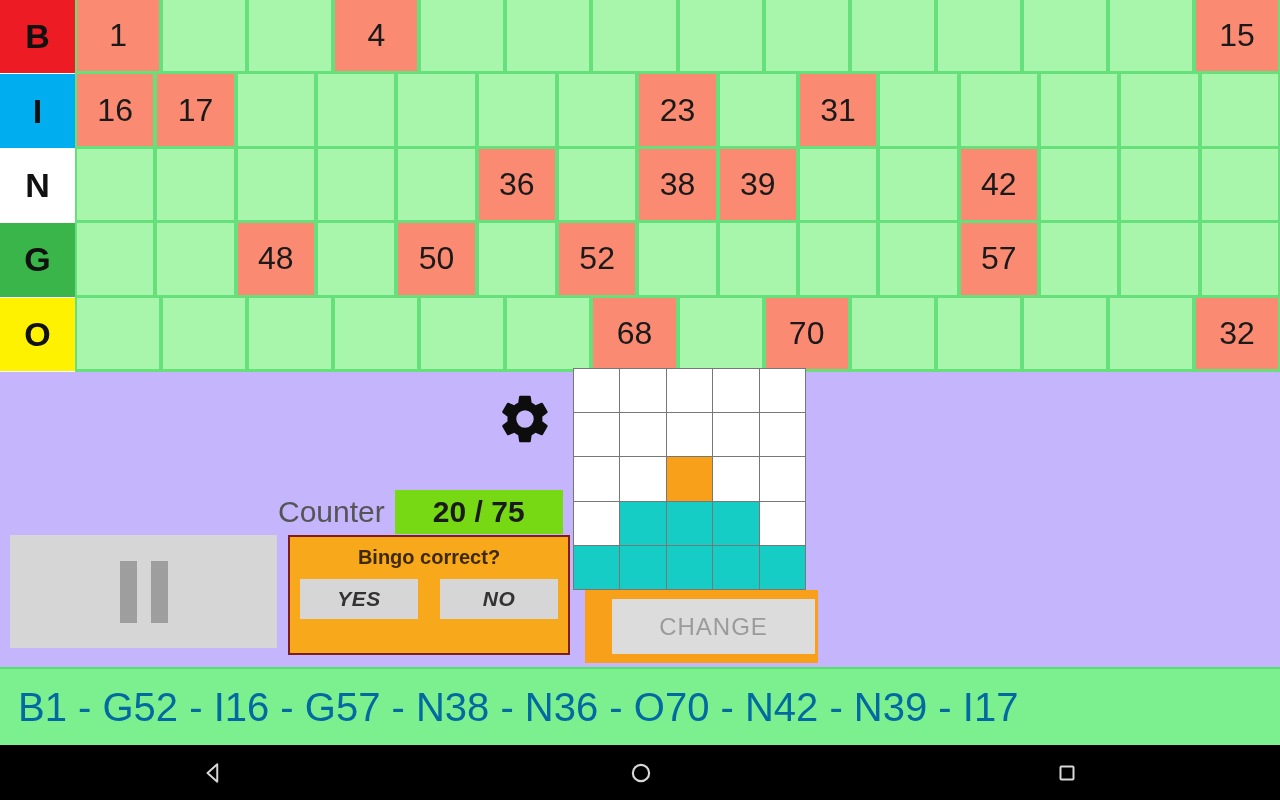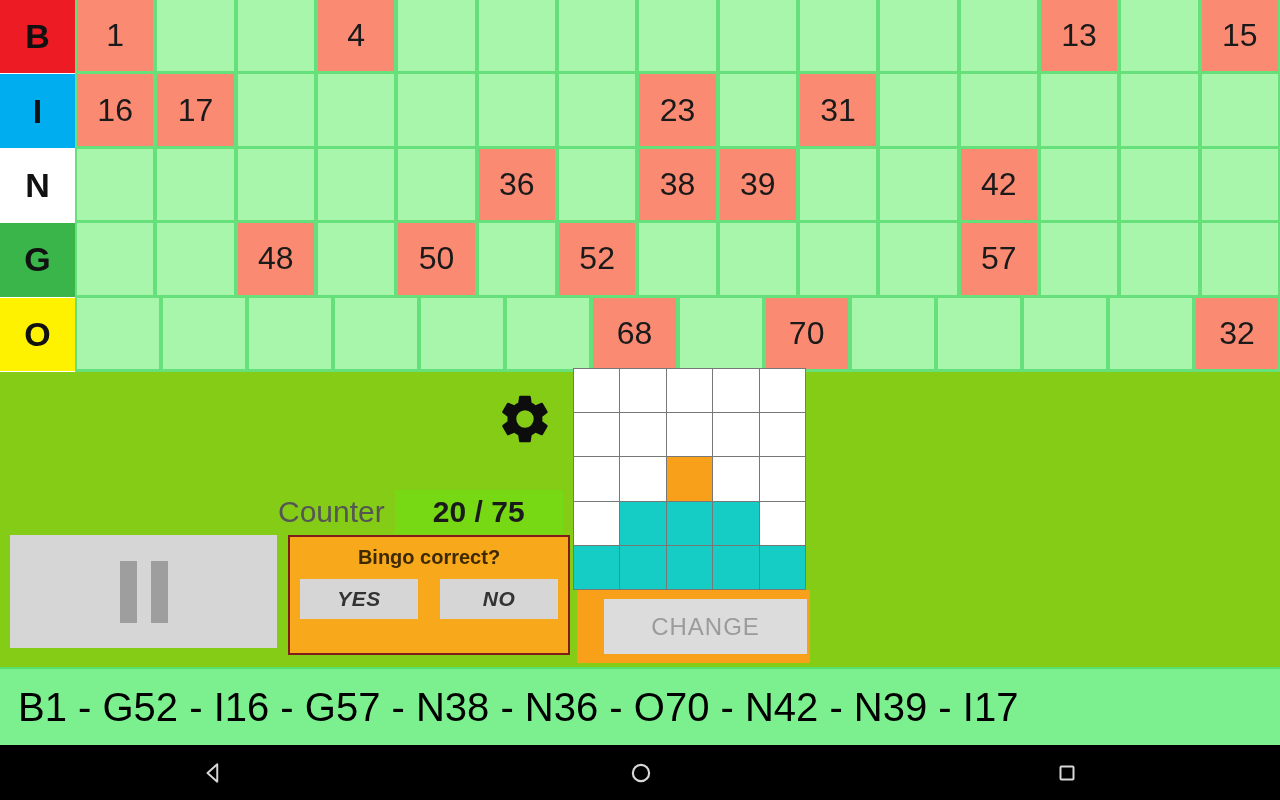"13" div.num-cell { html: <div> <span>13</span> </div> -> none }
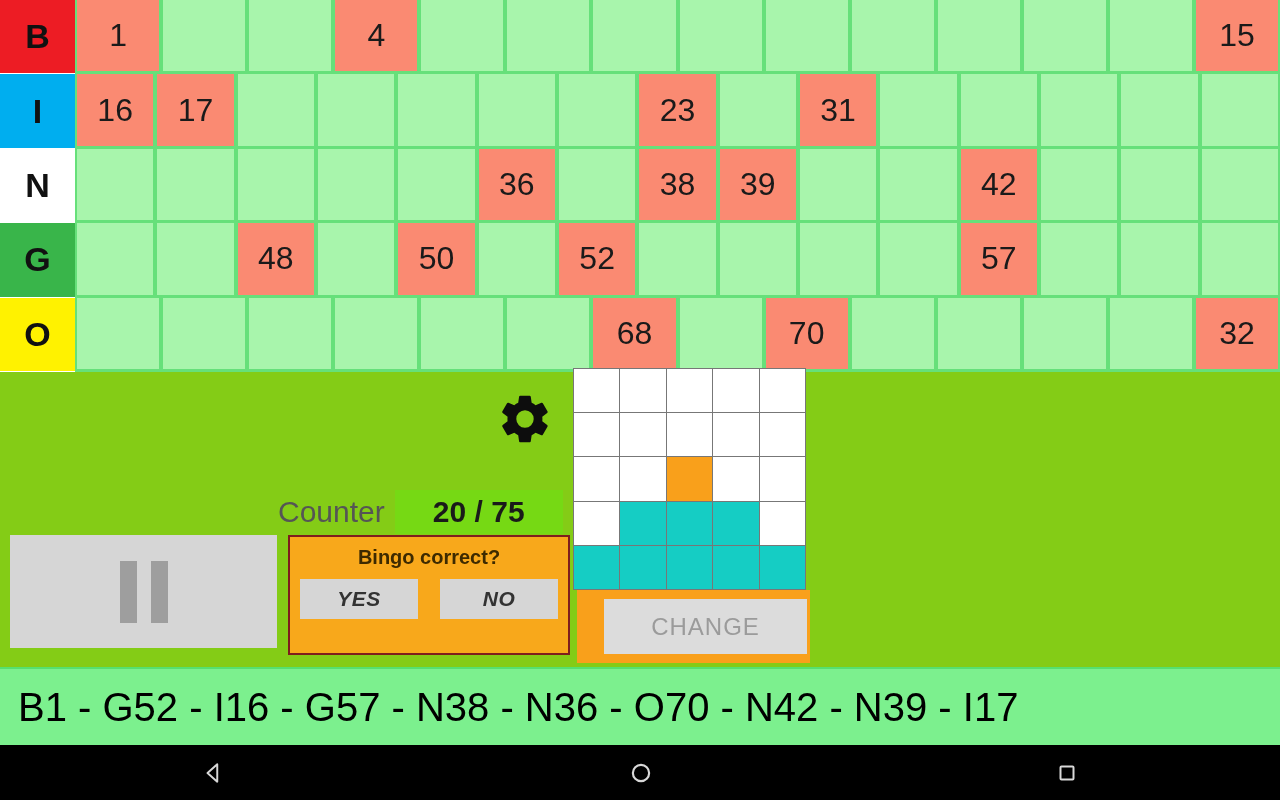"Counter" .panel { background: #84cc16 -> #c4b5fd }
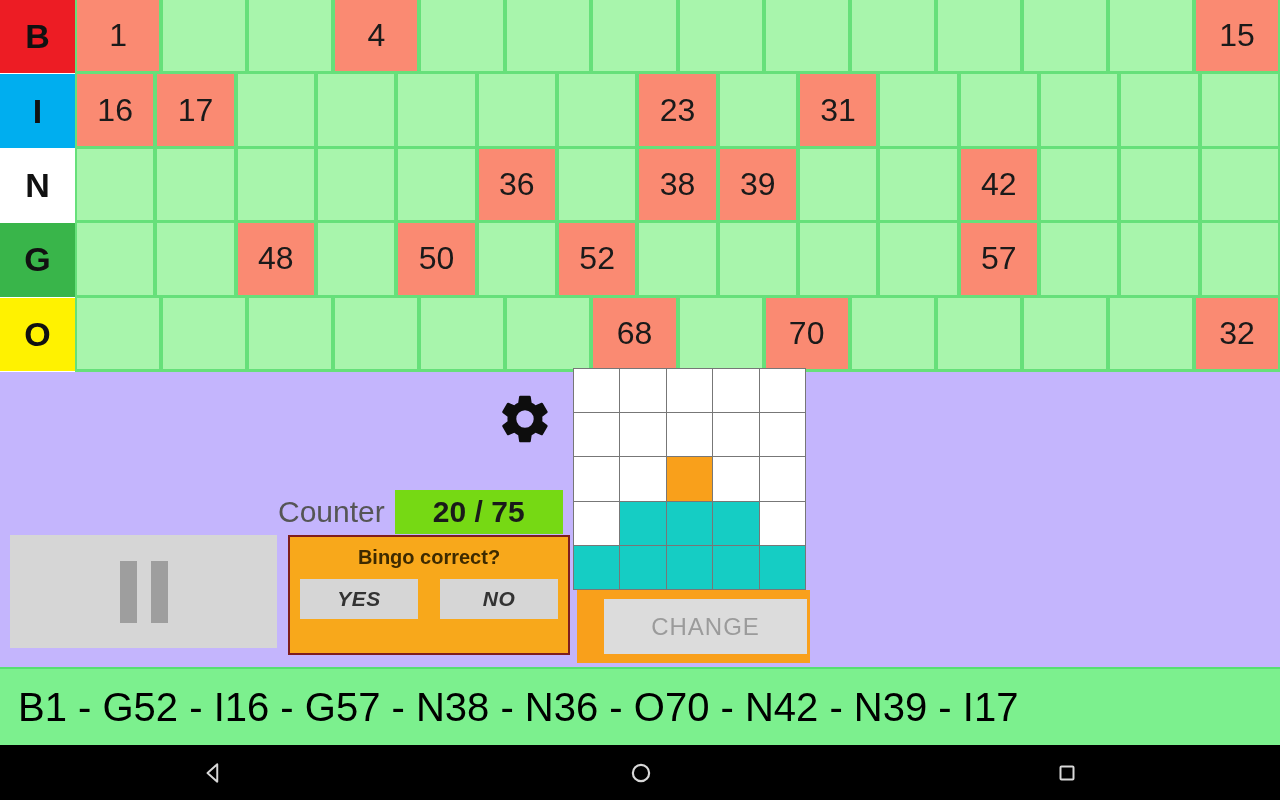"CHANGE" .change-wrap { left: 4px -> 12px }
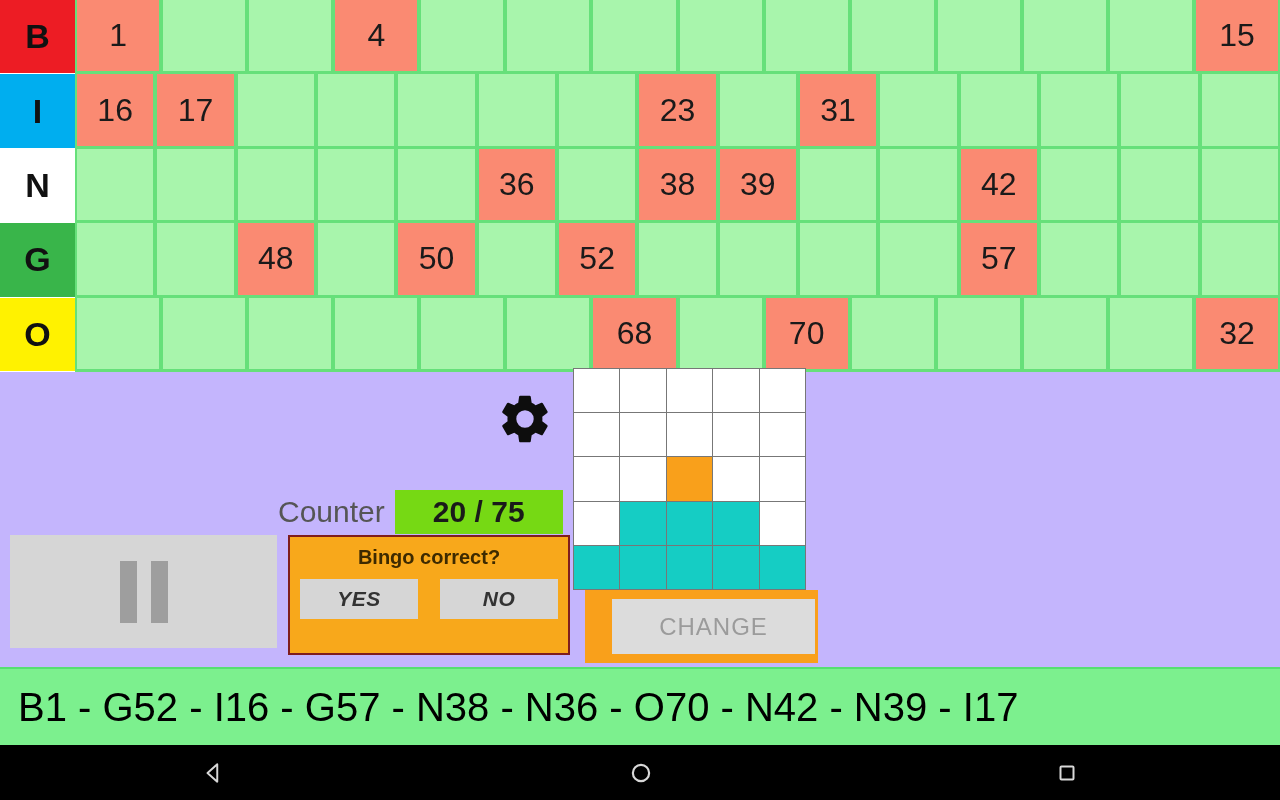"B1 - G52 - I16" .history-text { color: #000000 -> #0369a1 }
